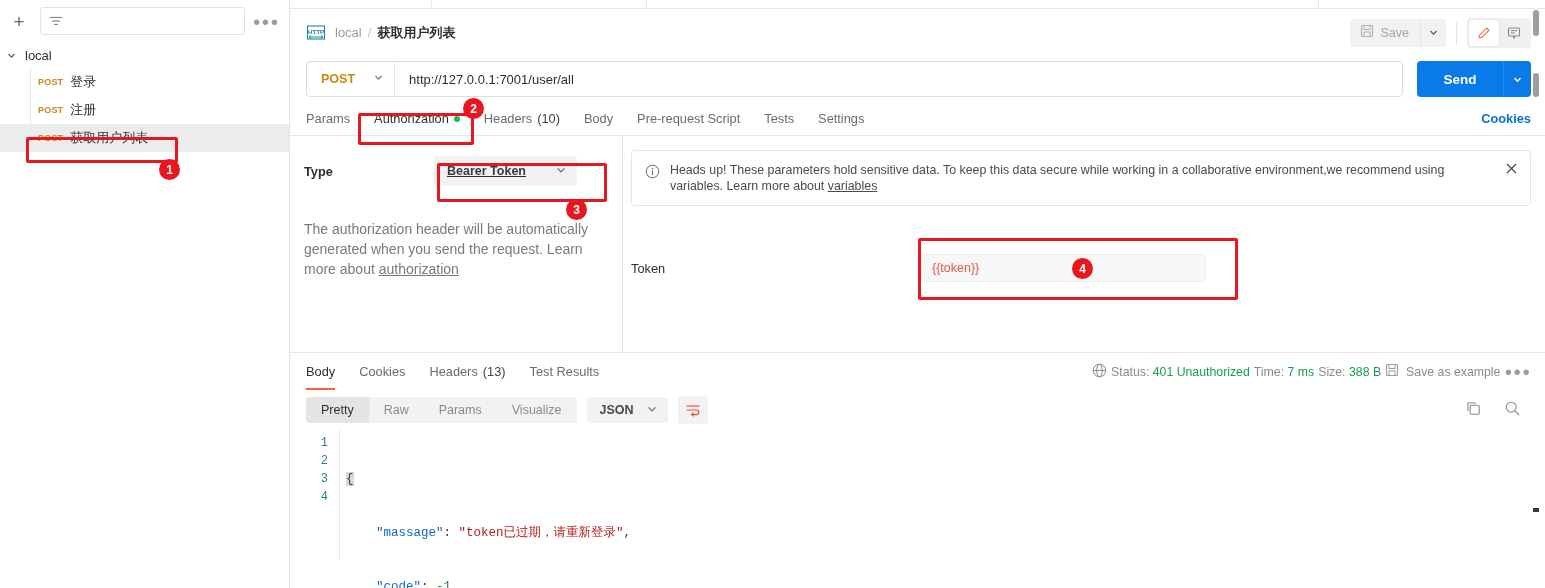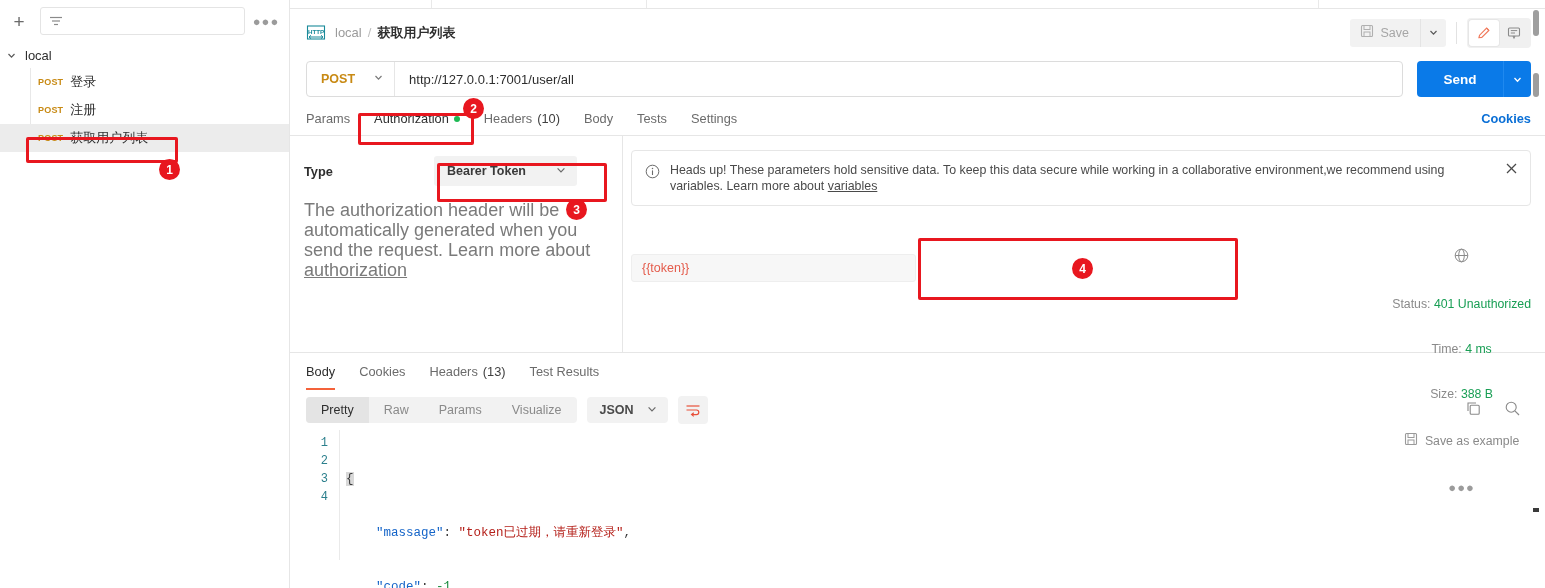"Pre-request Script" div.rtab { html: none -> <div> <span>Pre-request Script</span> </div> }
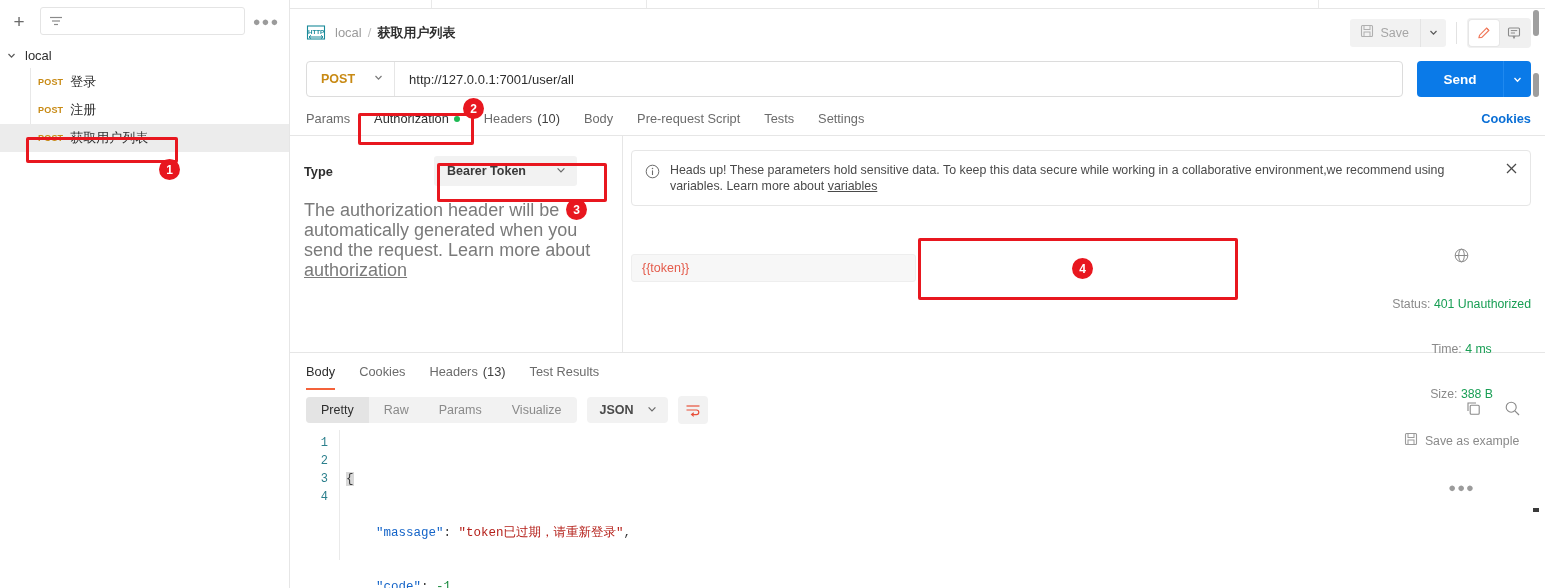"Bearer Token" .type-sel { text-decoration: none -> underline }
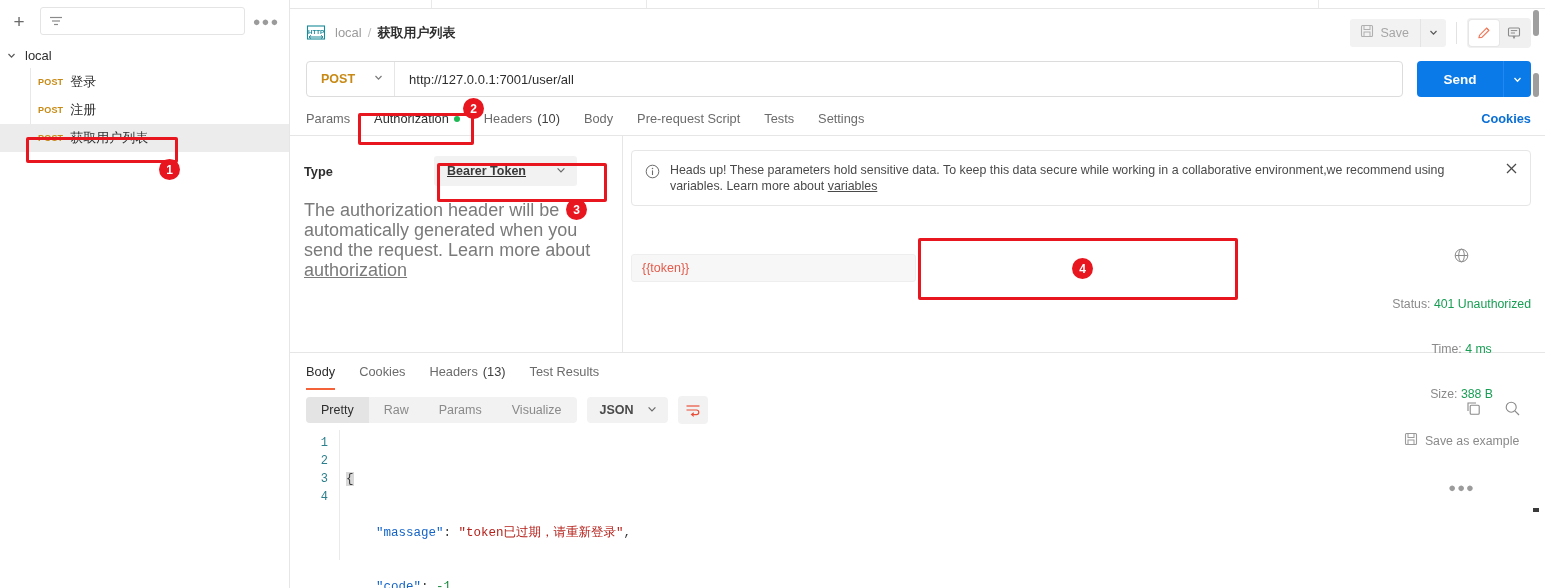"The authorization header will be" .auth-desc { font-size: 18px -> 14px; margin-top: 12px -> 31px }
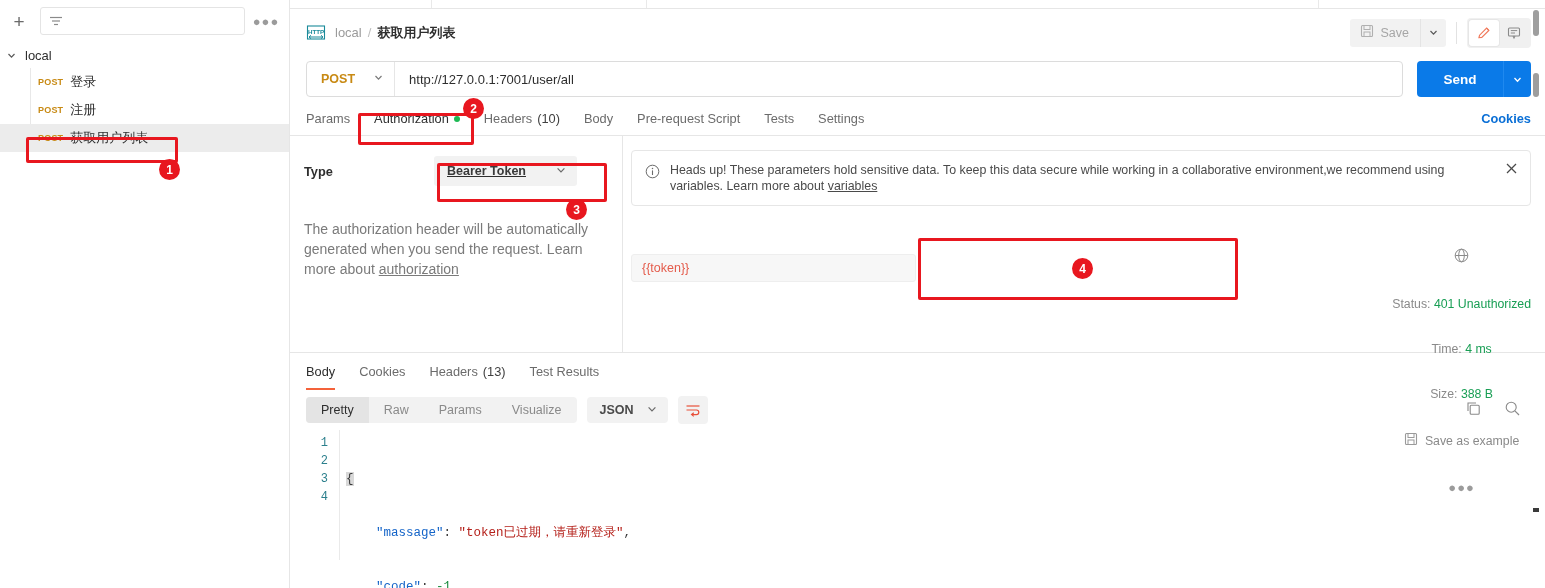"Token" div.token-label { html: none -> <div>Token</div> }
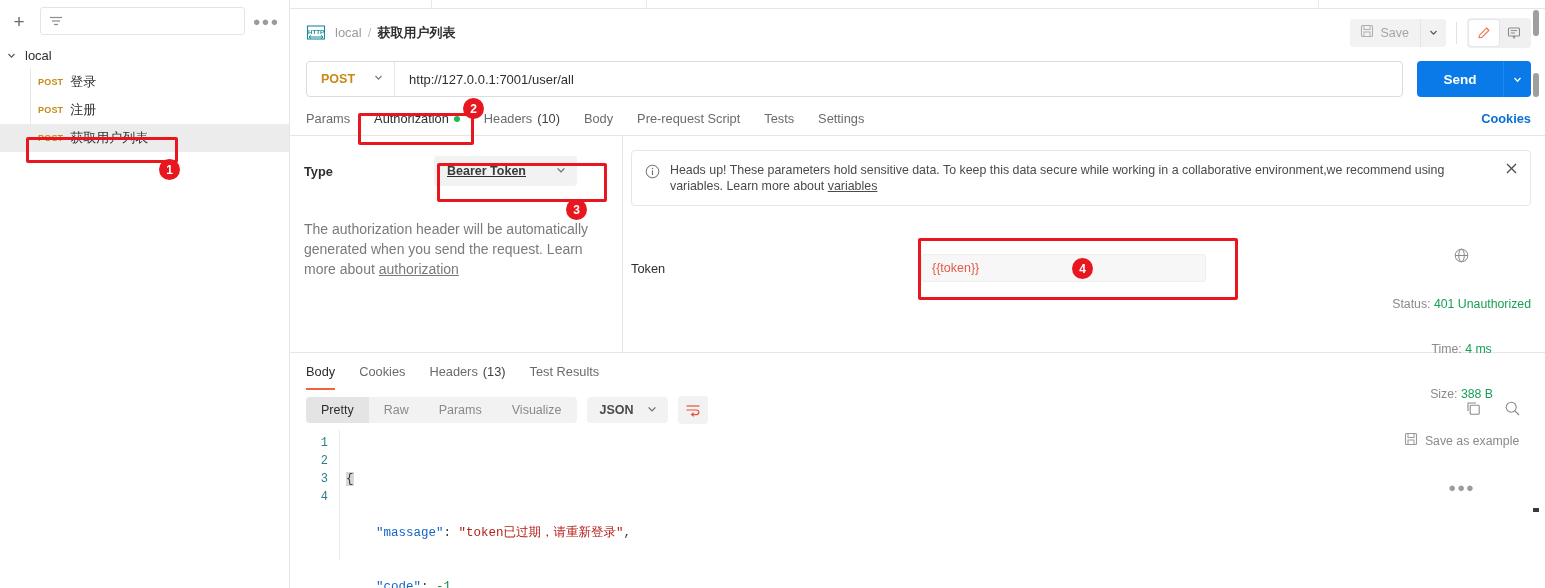"Status: 401 Unauthorized" .meta { flex-direction: column -> none; gap: 31px -> 4px }
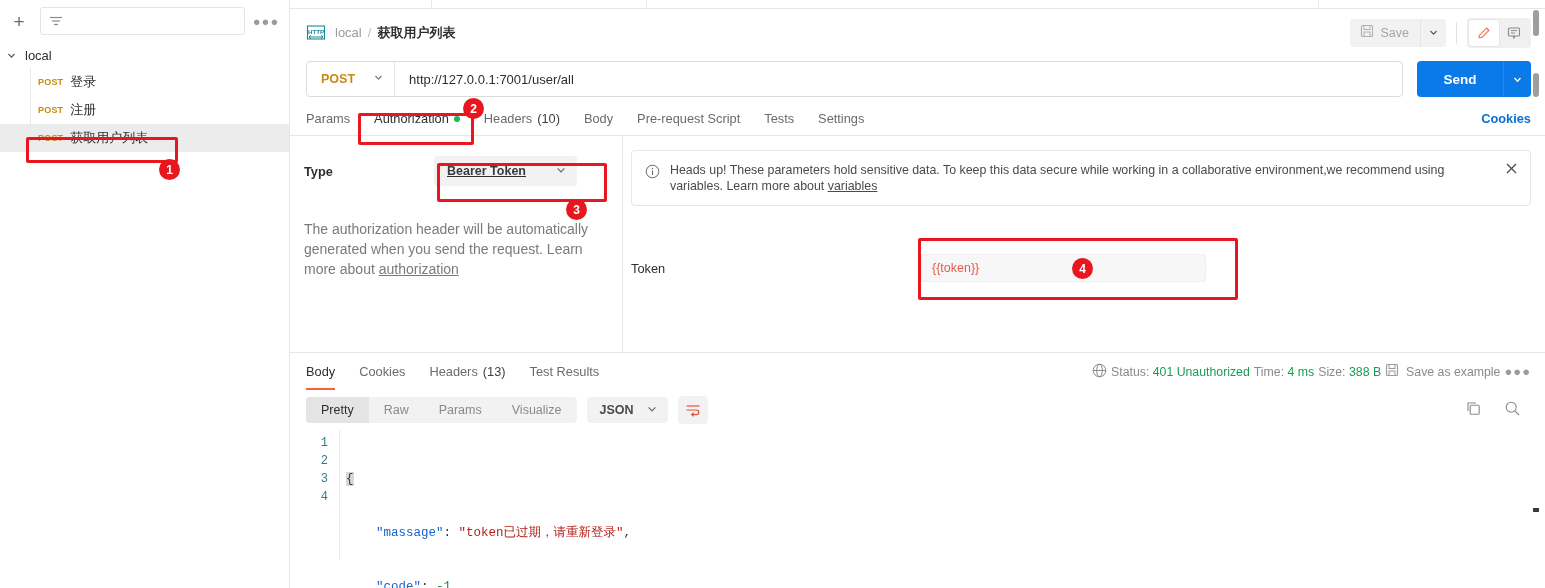"4 ms" b { text: 4 -> 7 }
